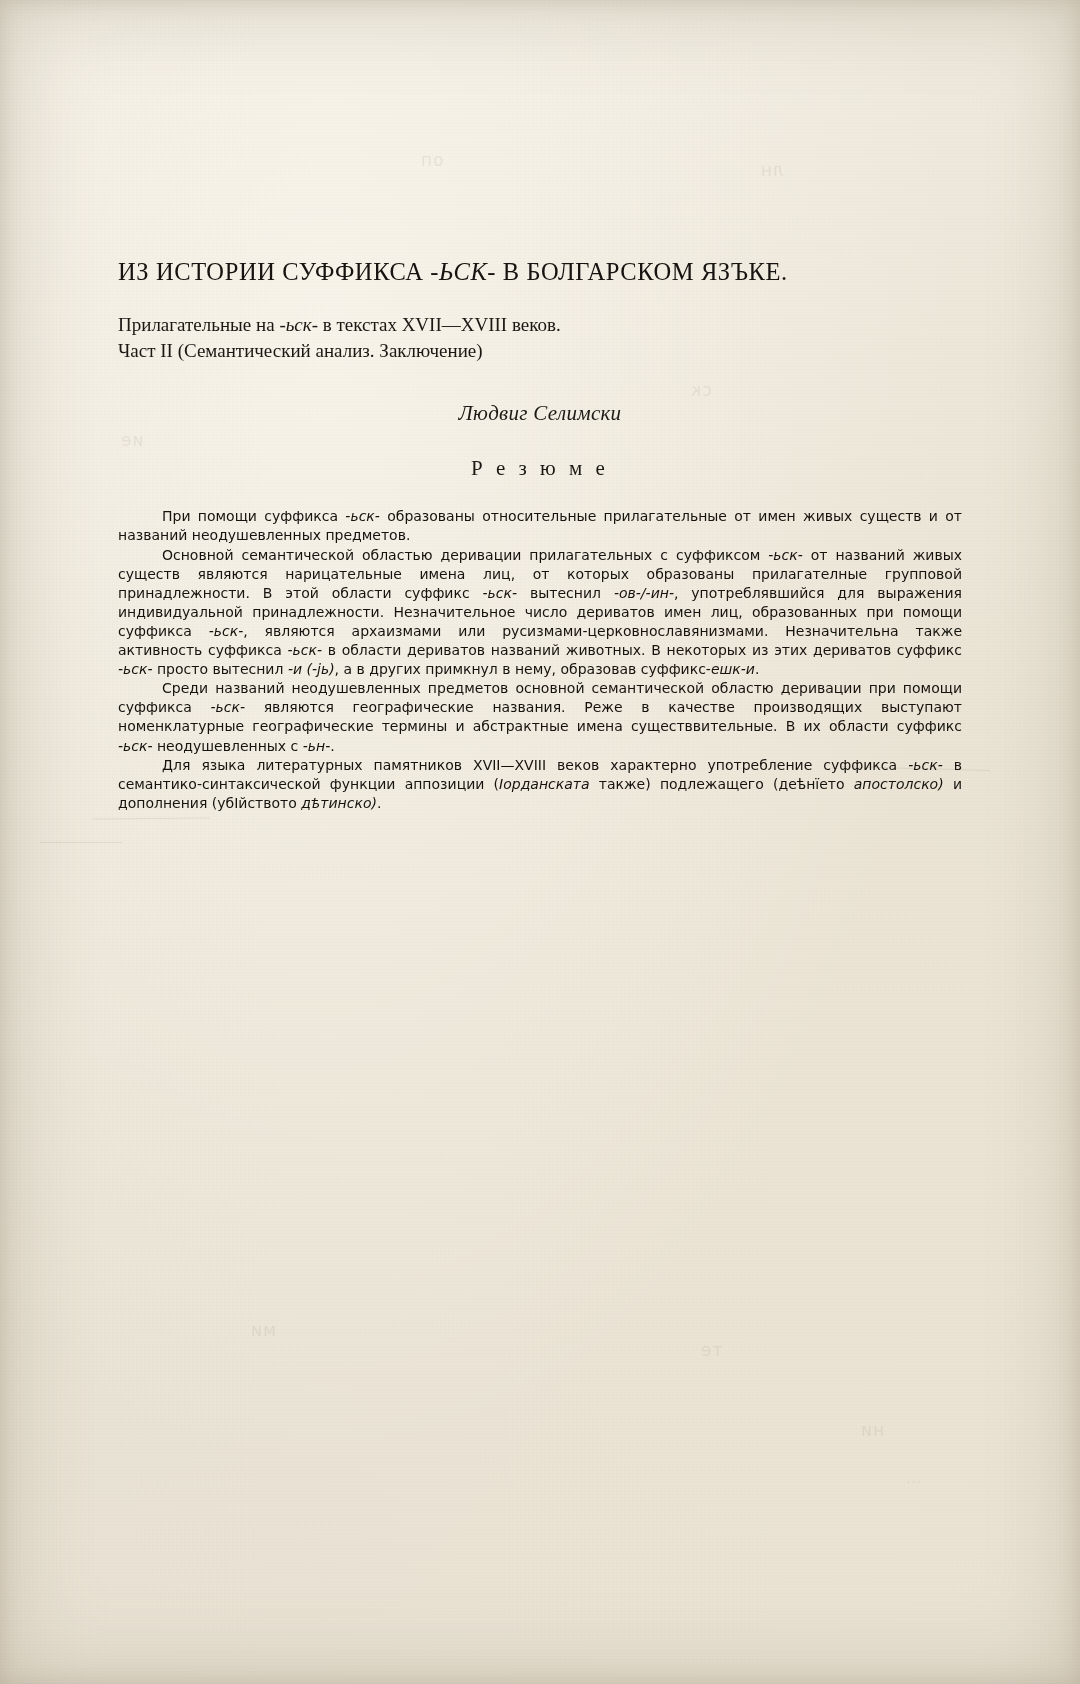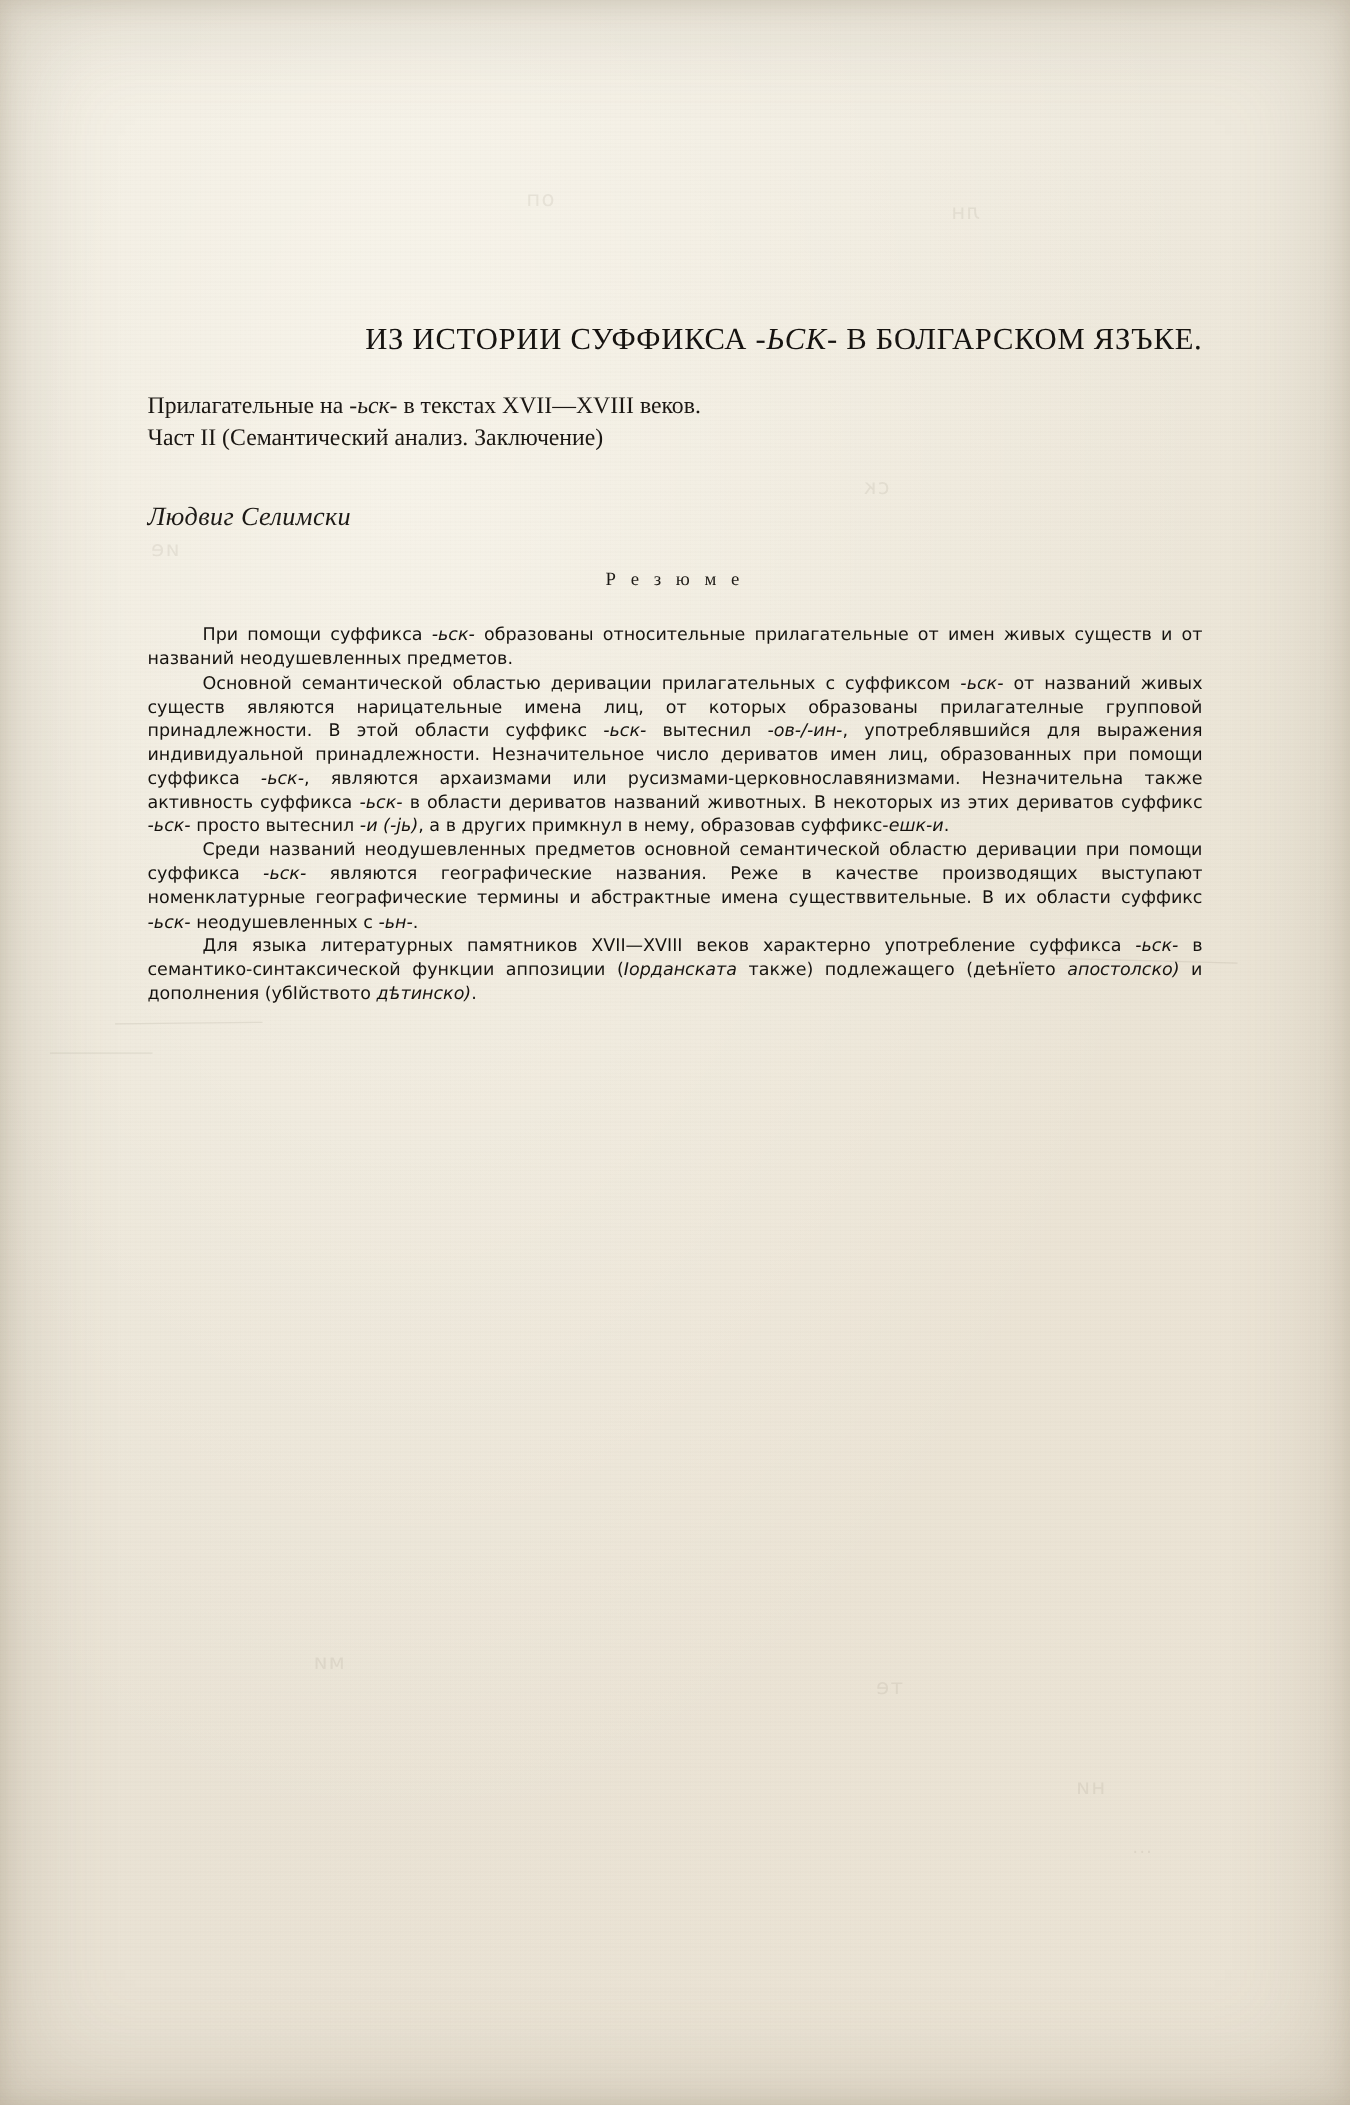"ИЗ ИСТОРИИ СУФФИКСА -ЬСК- В" .title { text-align: right -> left }
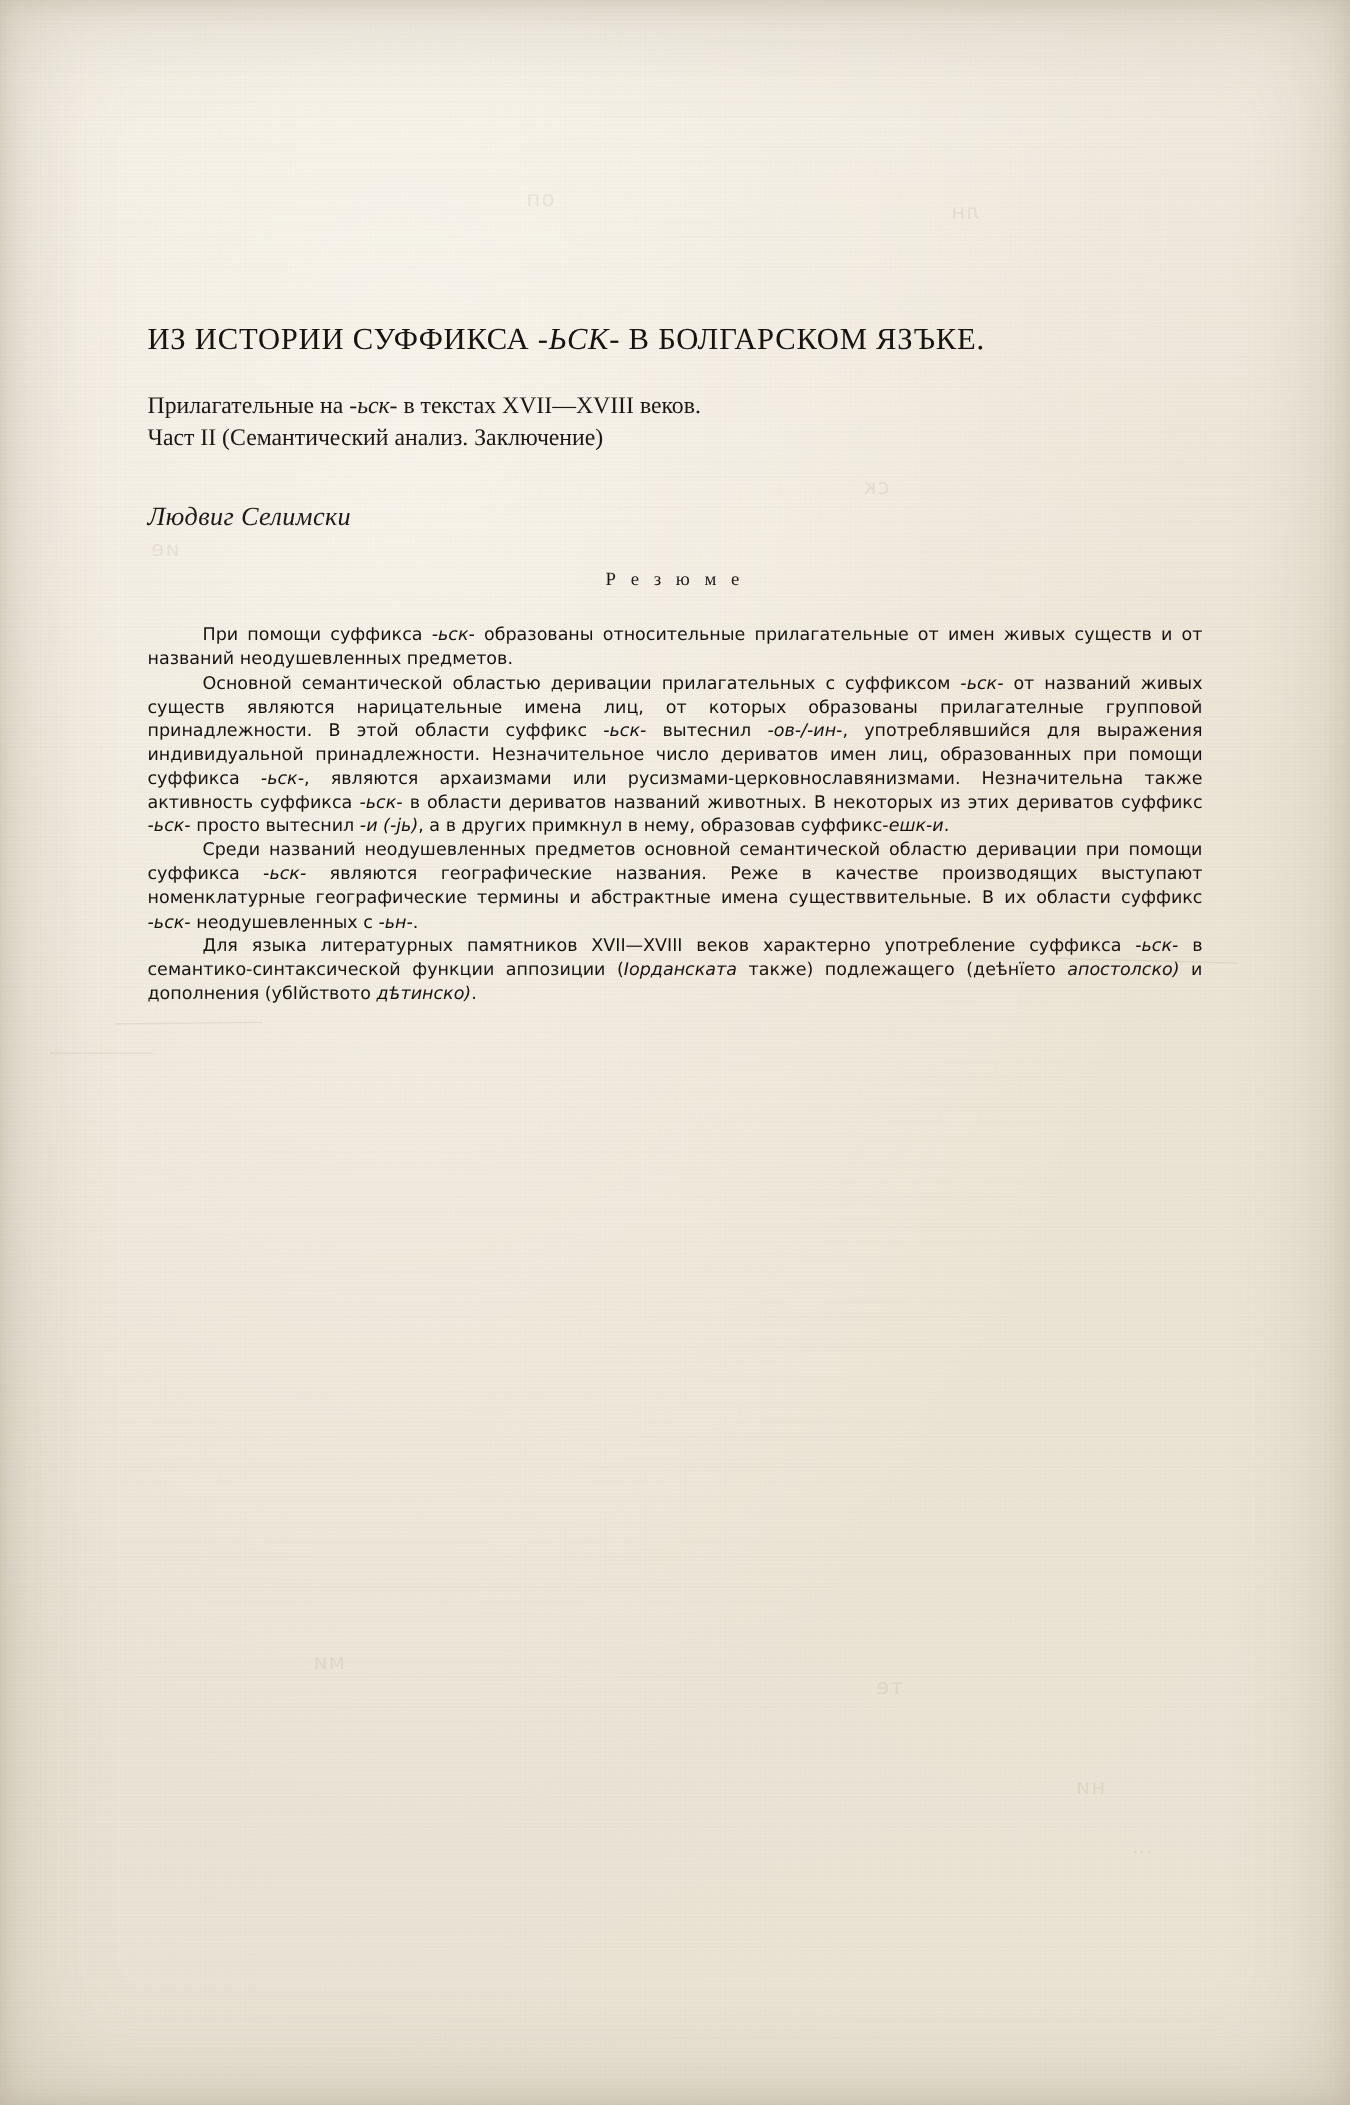"Людвиг Селимски" .author { text-align: none -> center }
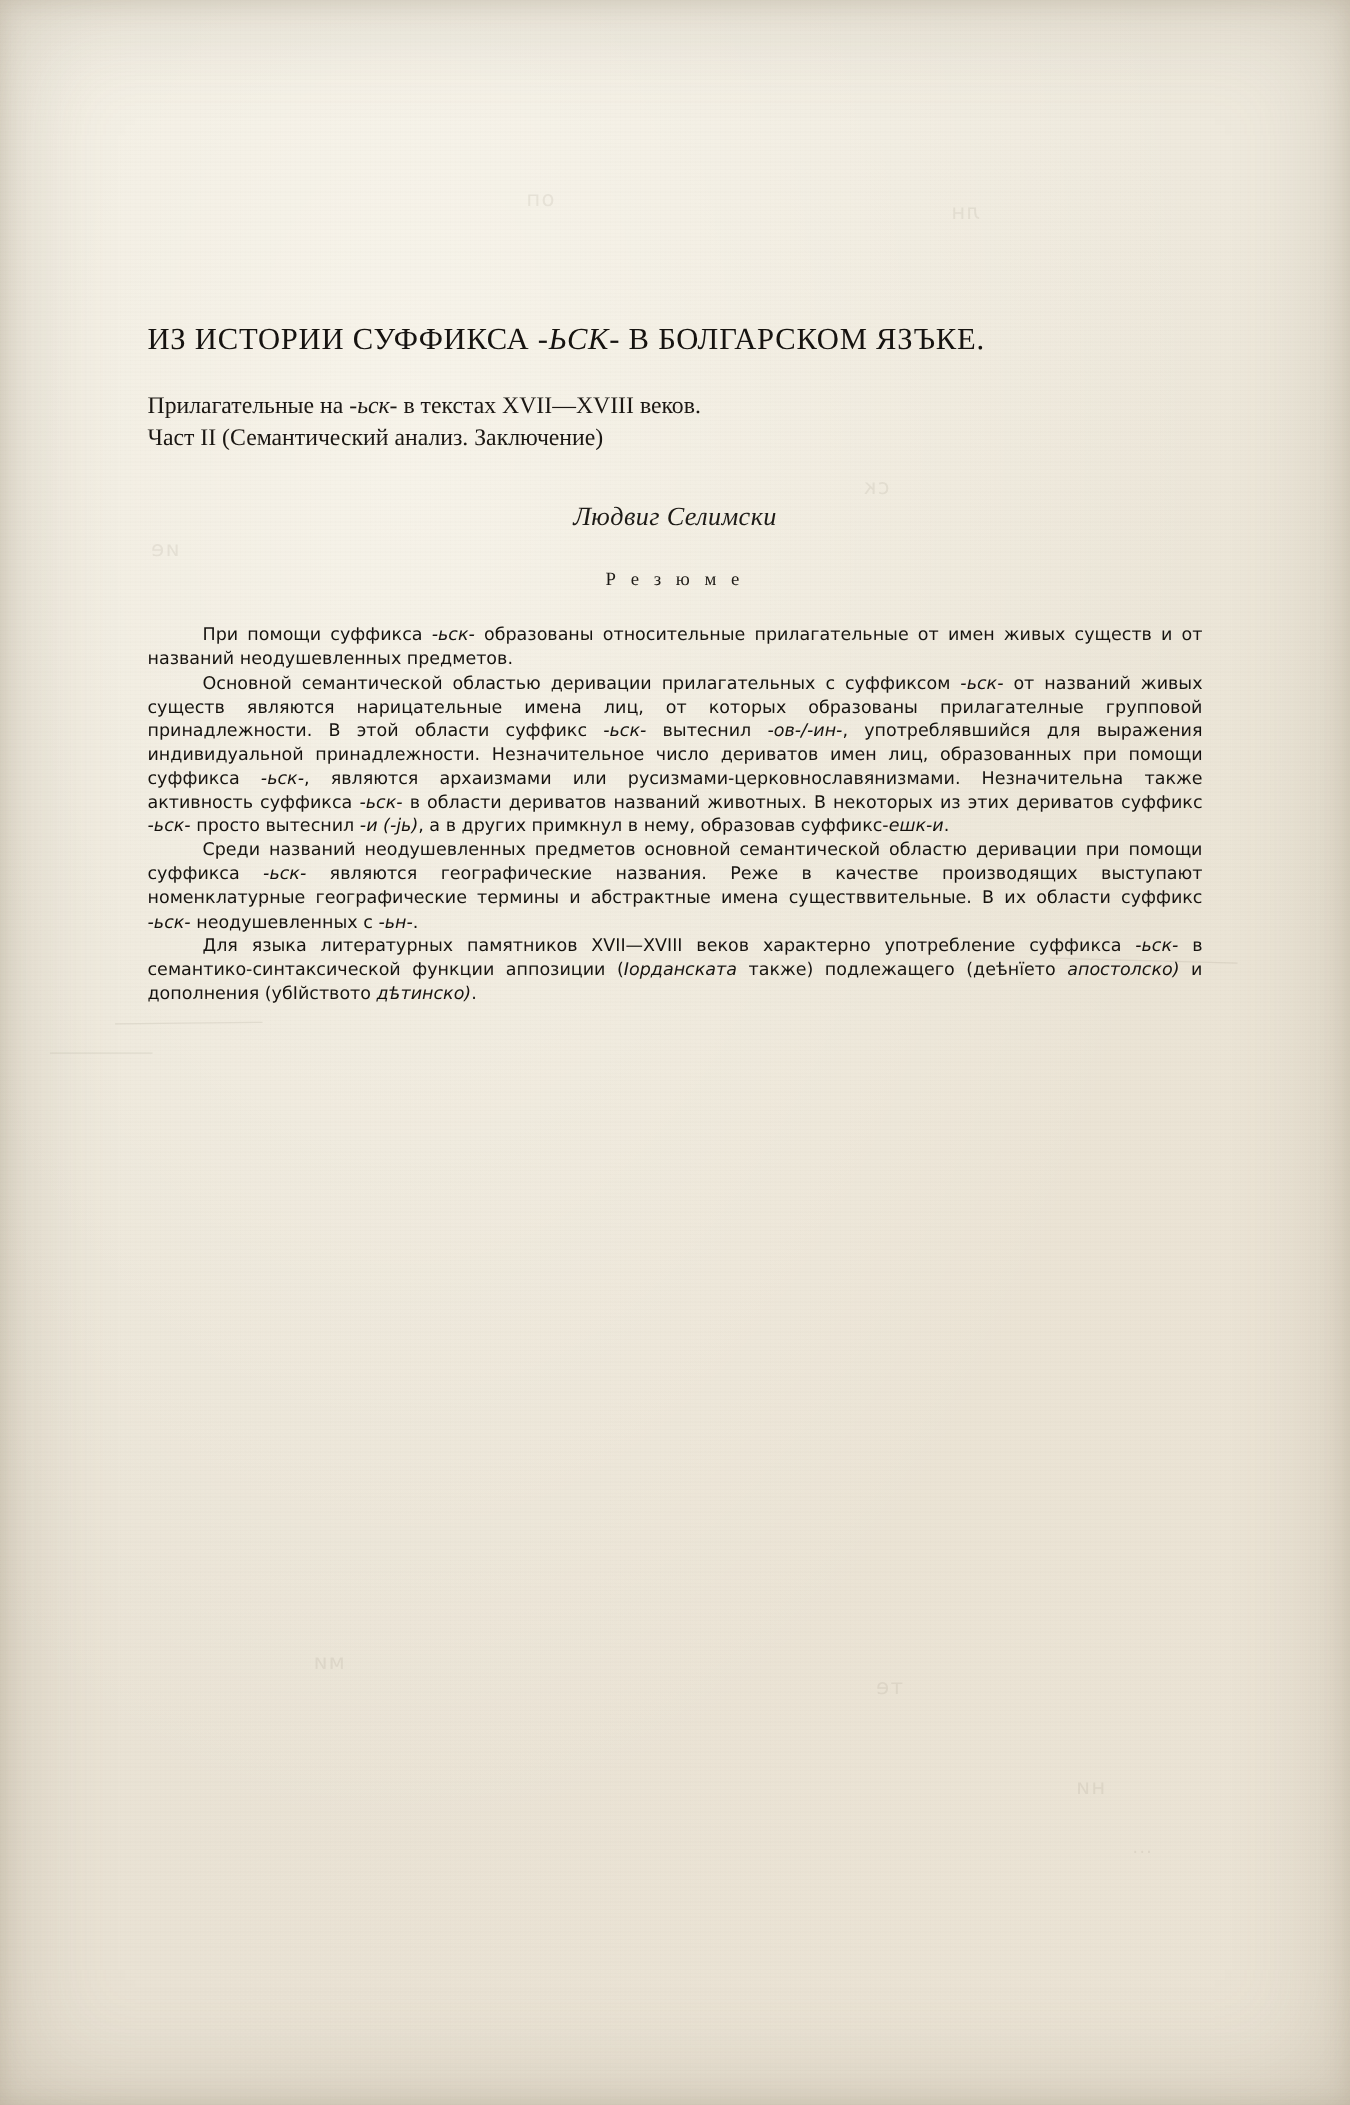"Р е з ю м" .resume { font-size: 15px -> 21px }
